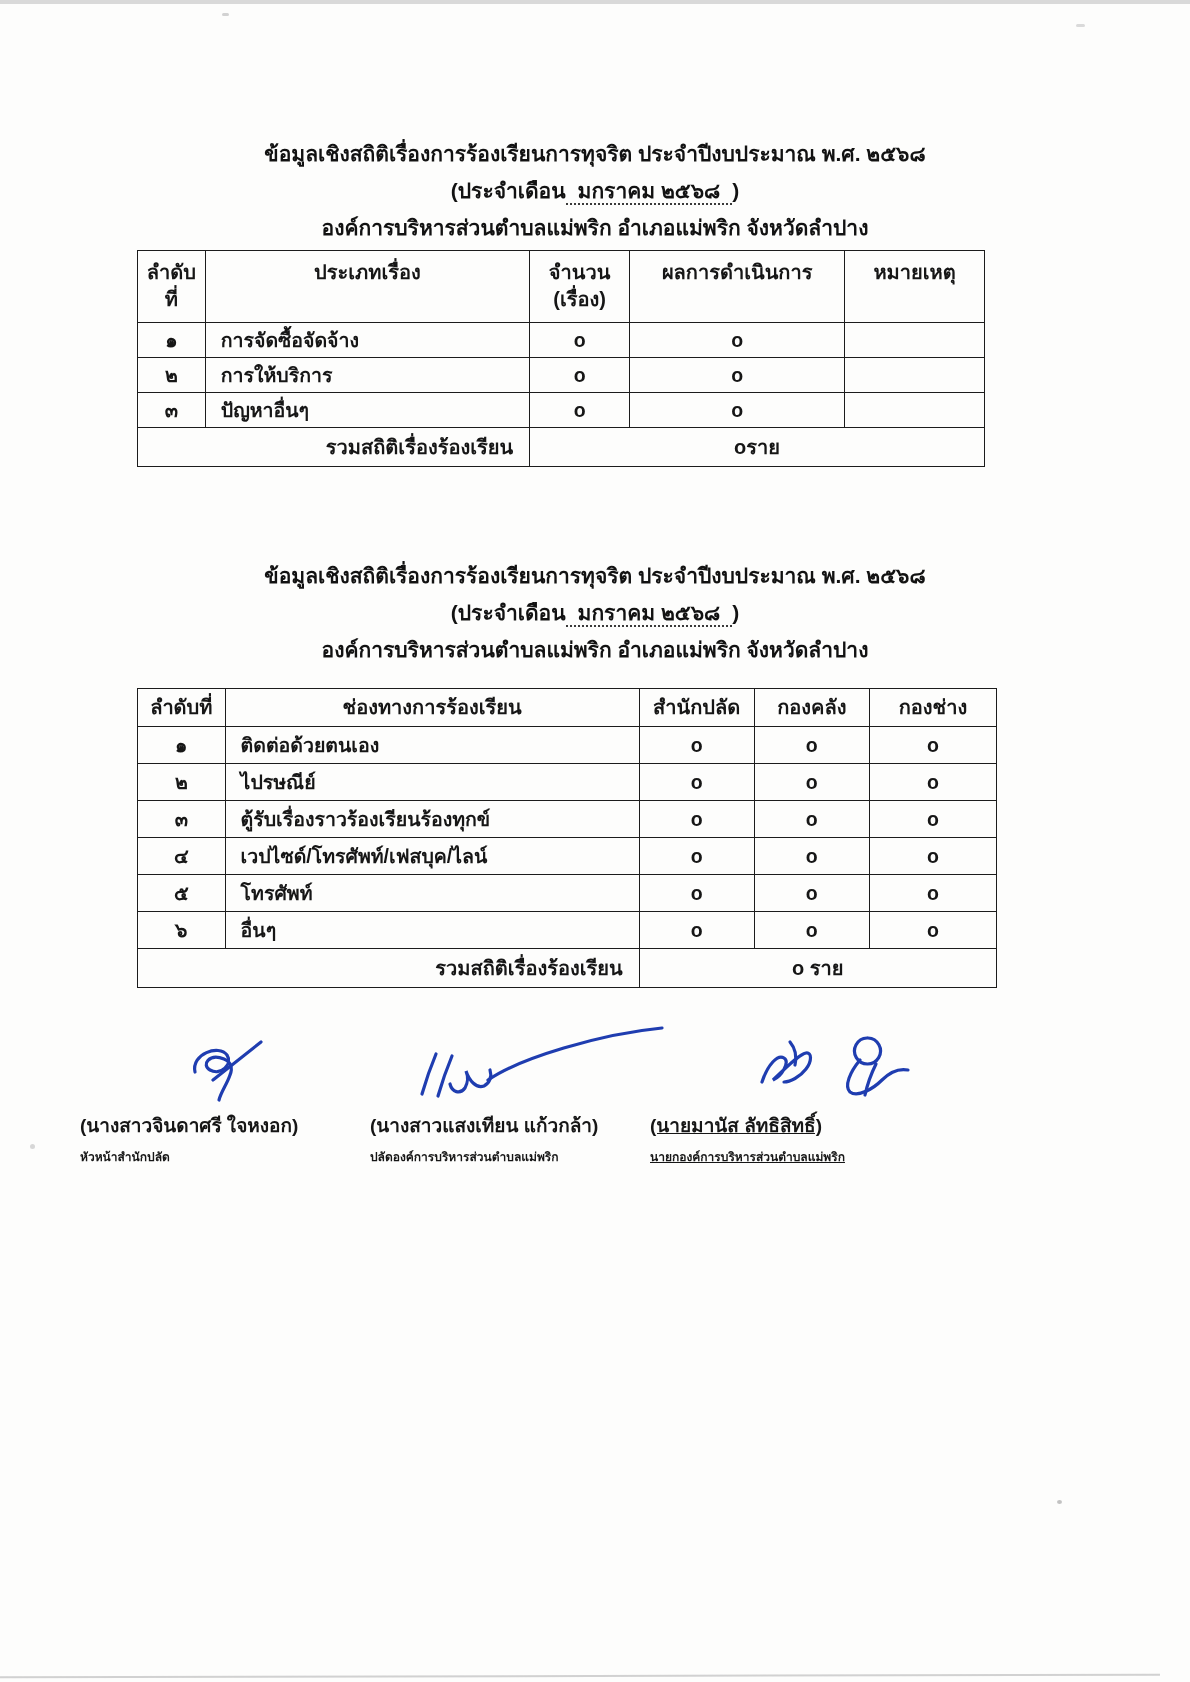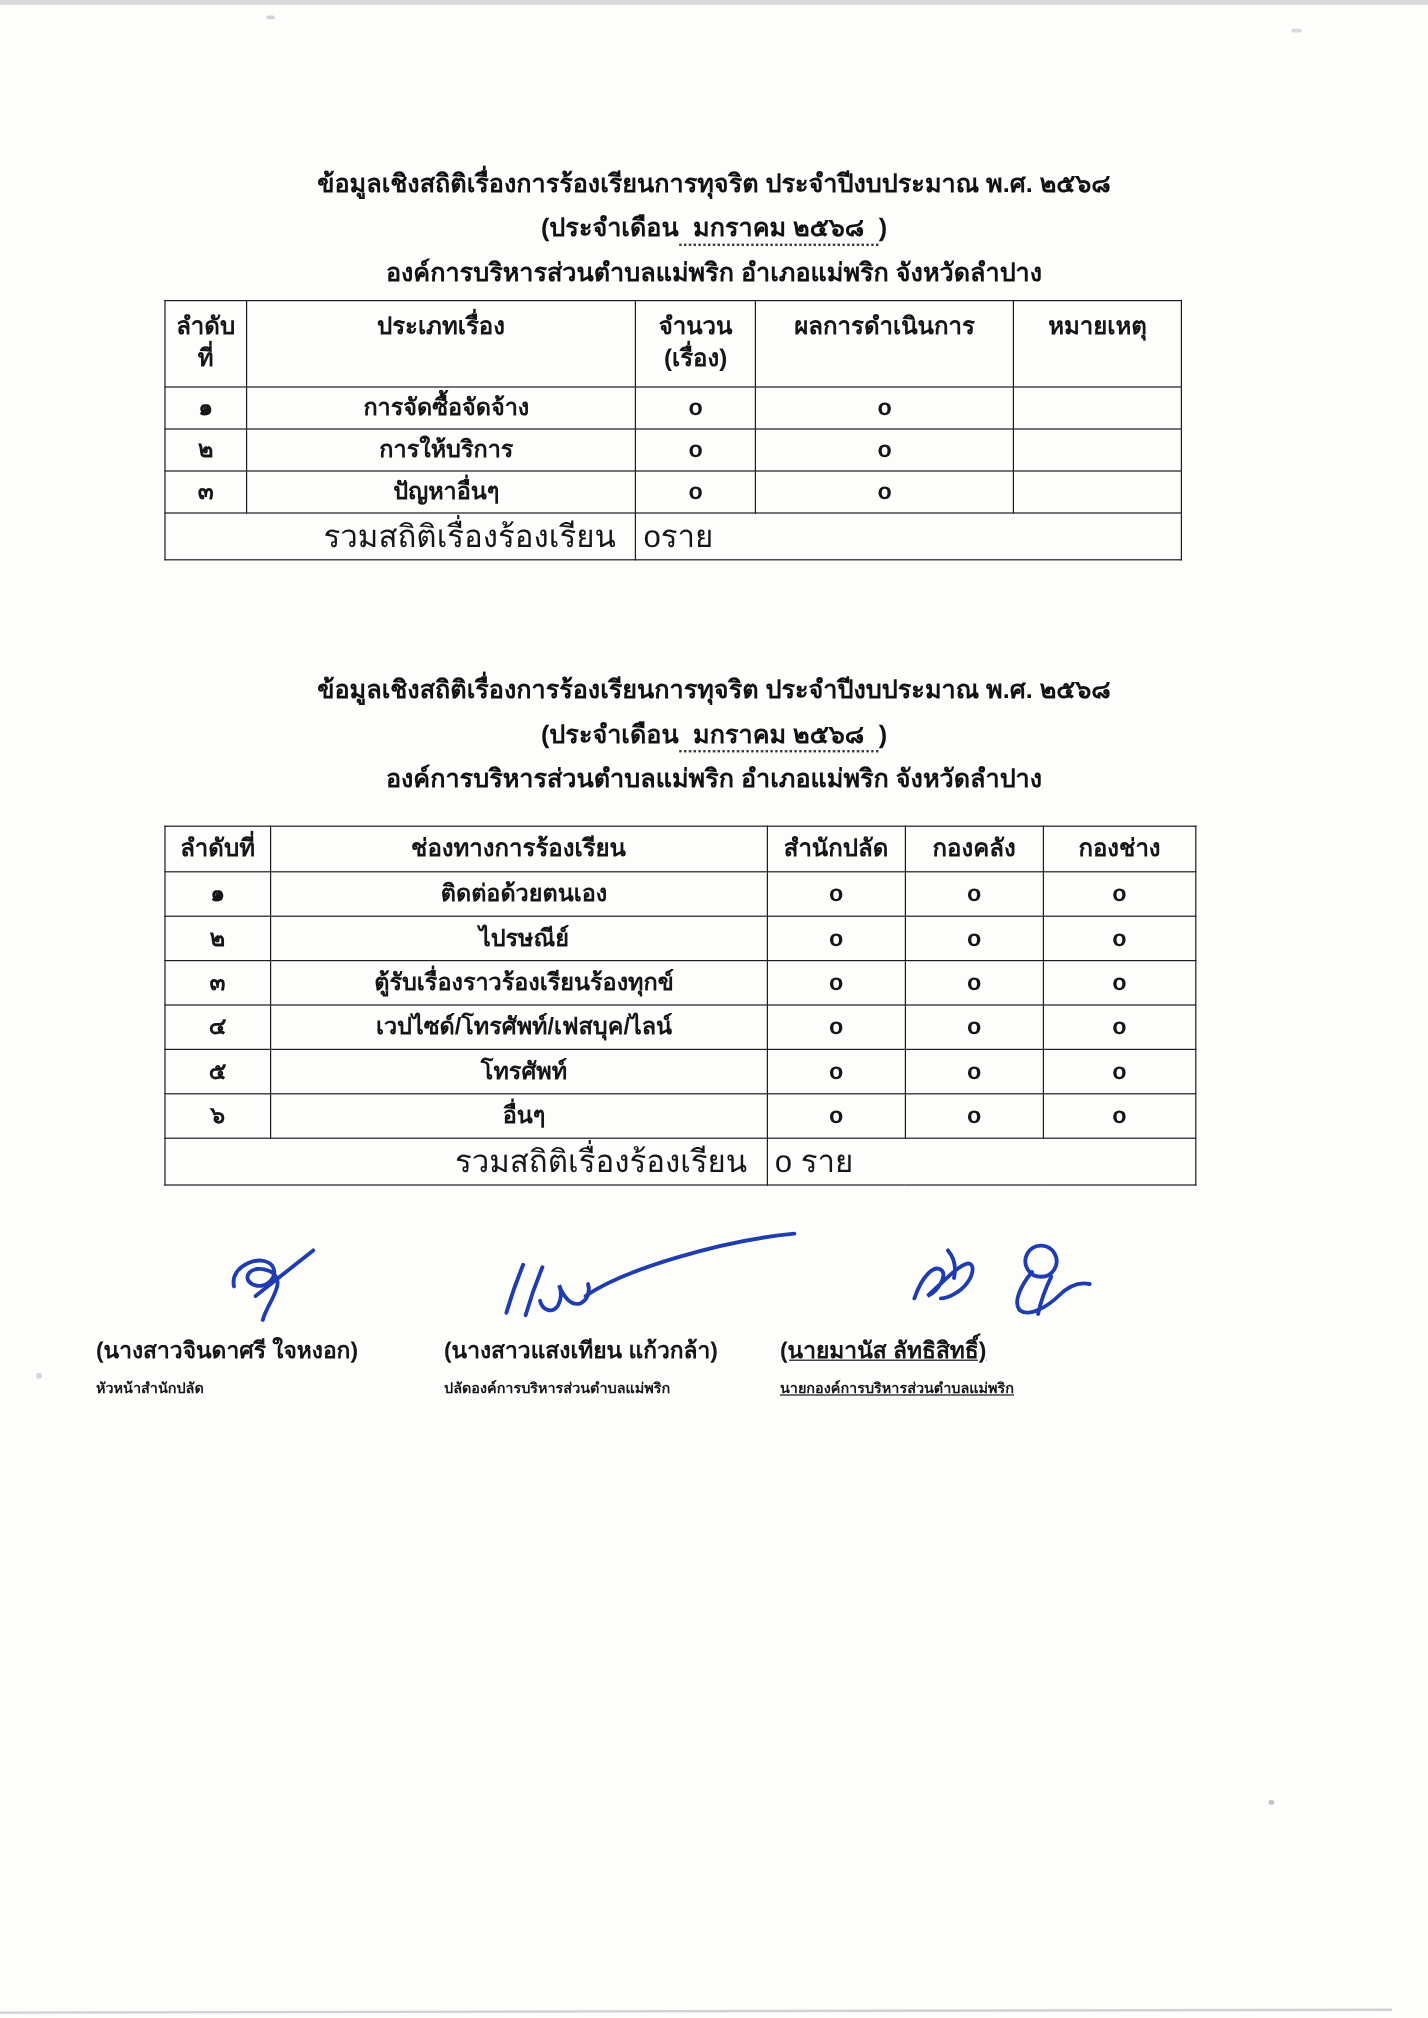"การจัดซื้อจัดจ้าง" td.c1 { text-align: center -> left }
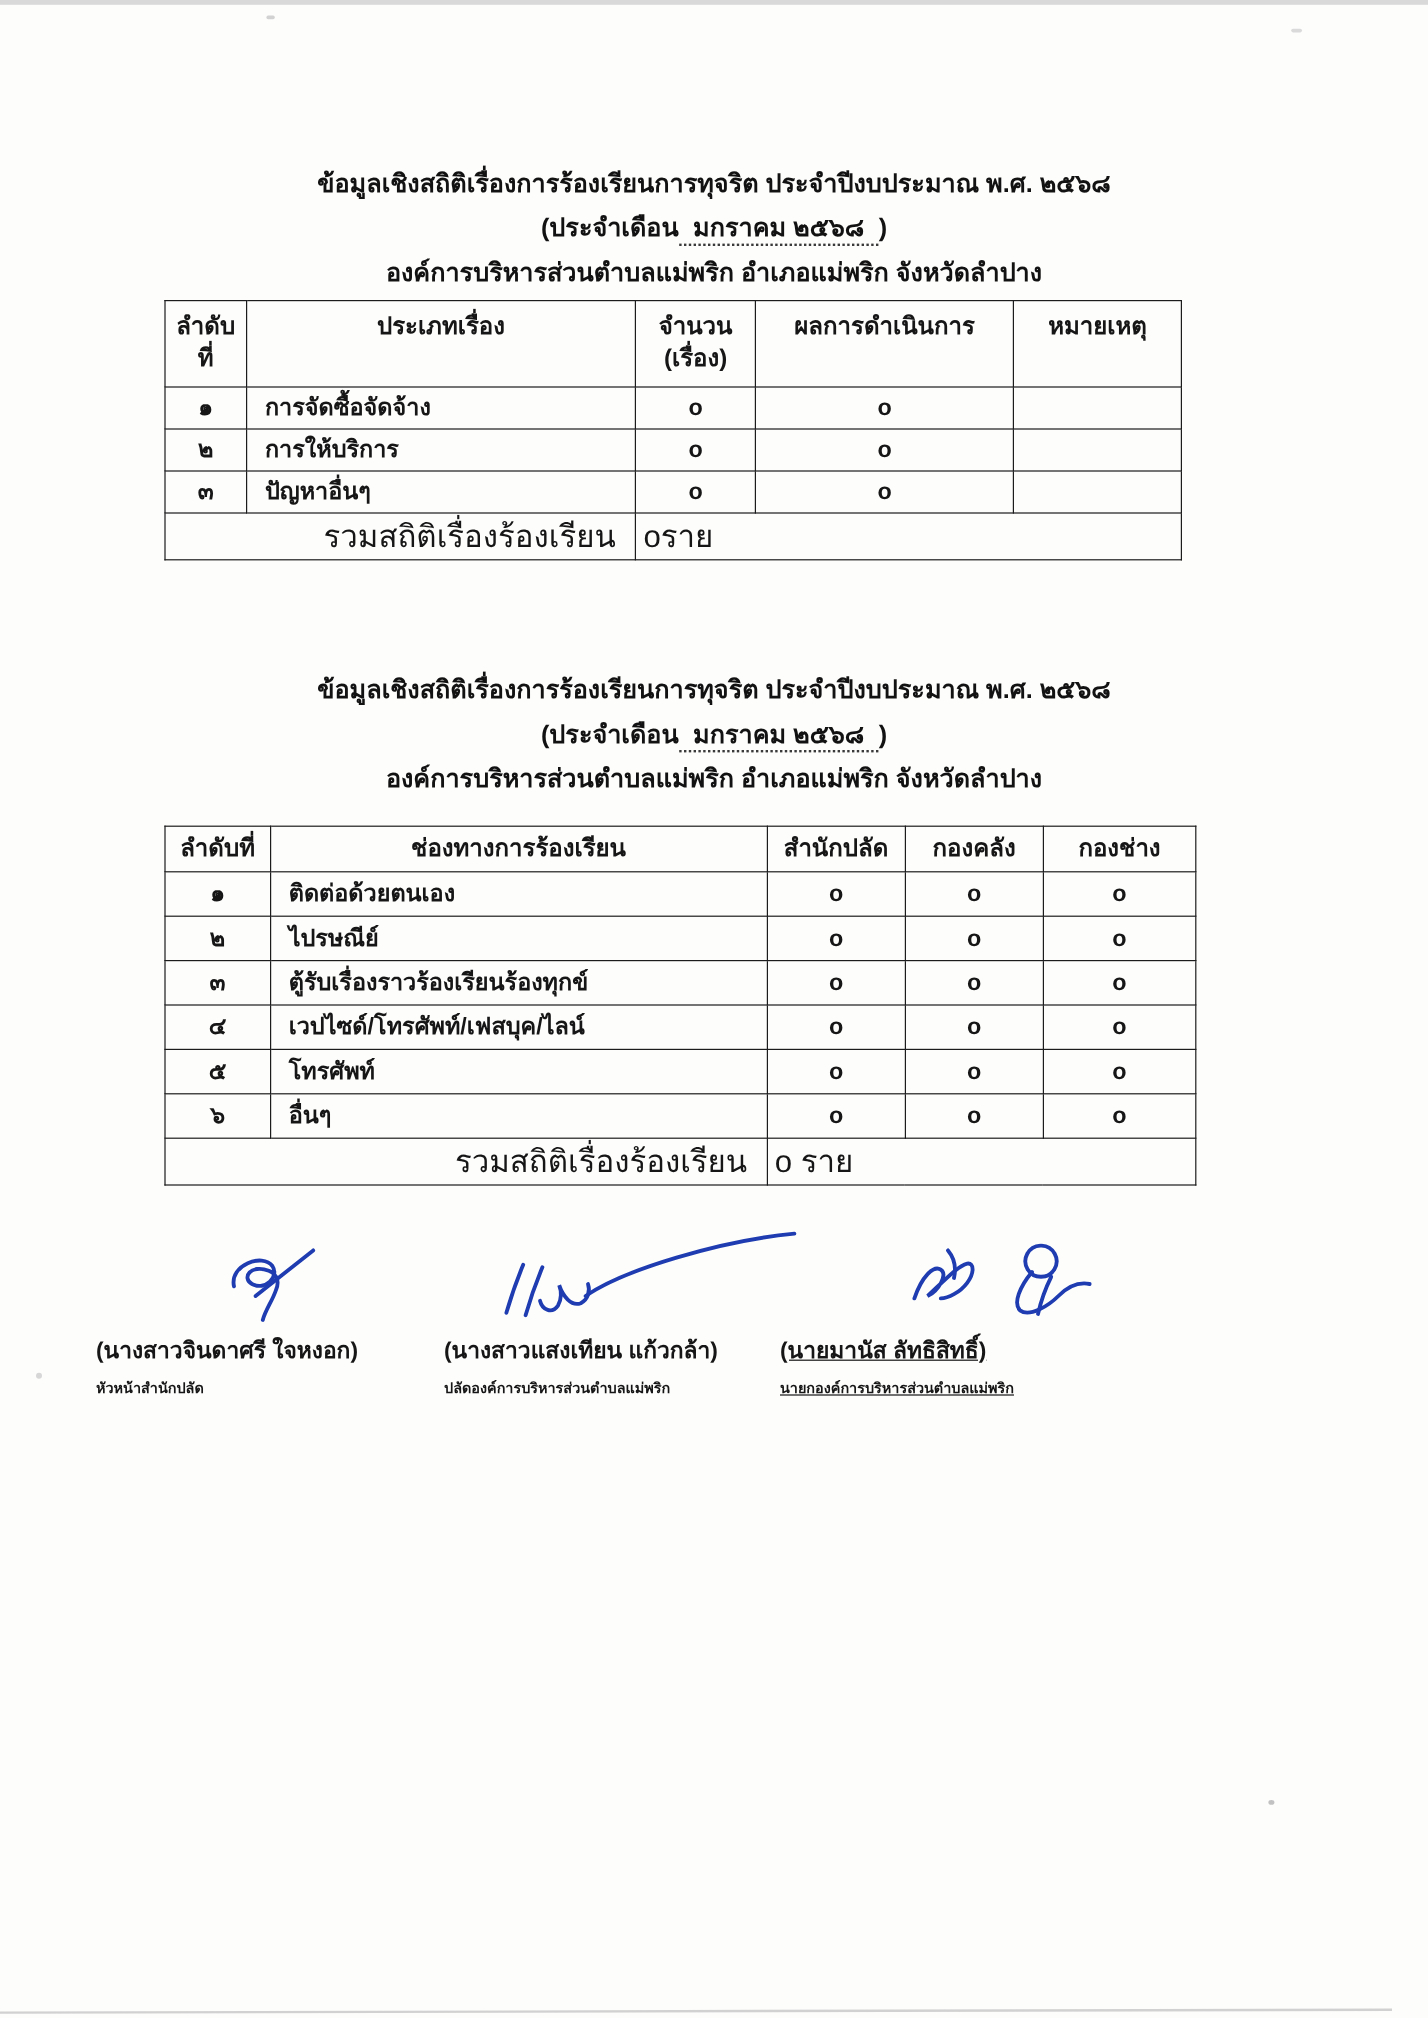"รวมสถิติเรื่องร้องเรียน" tr.summary td { font-size: 26px -> 20px; font-weight: 400 -> 700 }
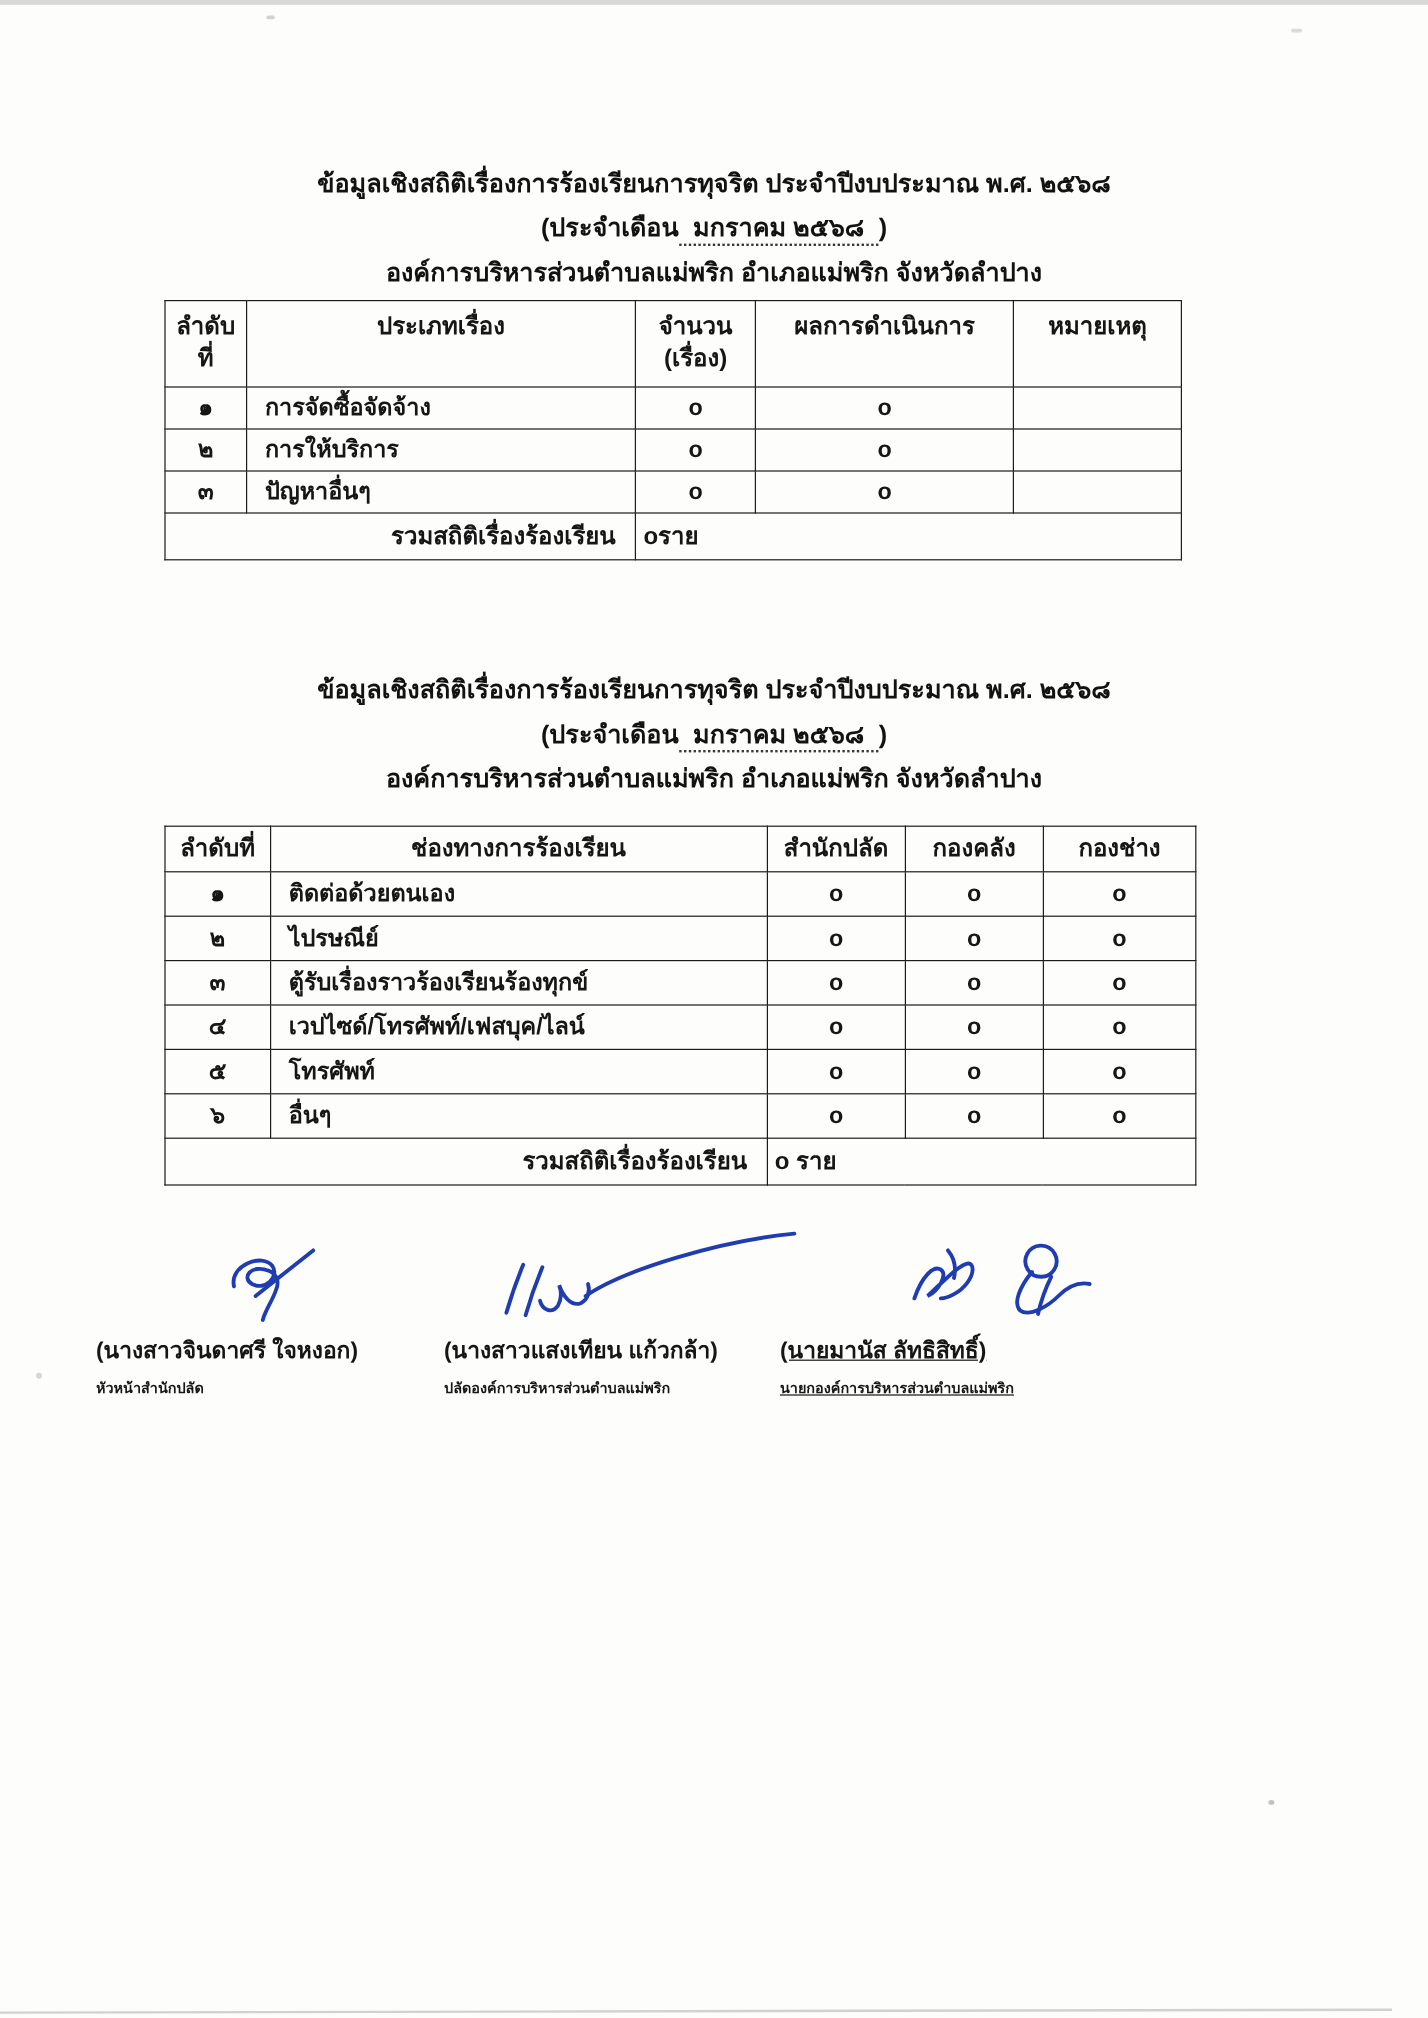"oราย" td.sum-value { text-align: none -> center }
